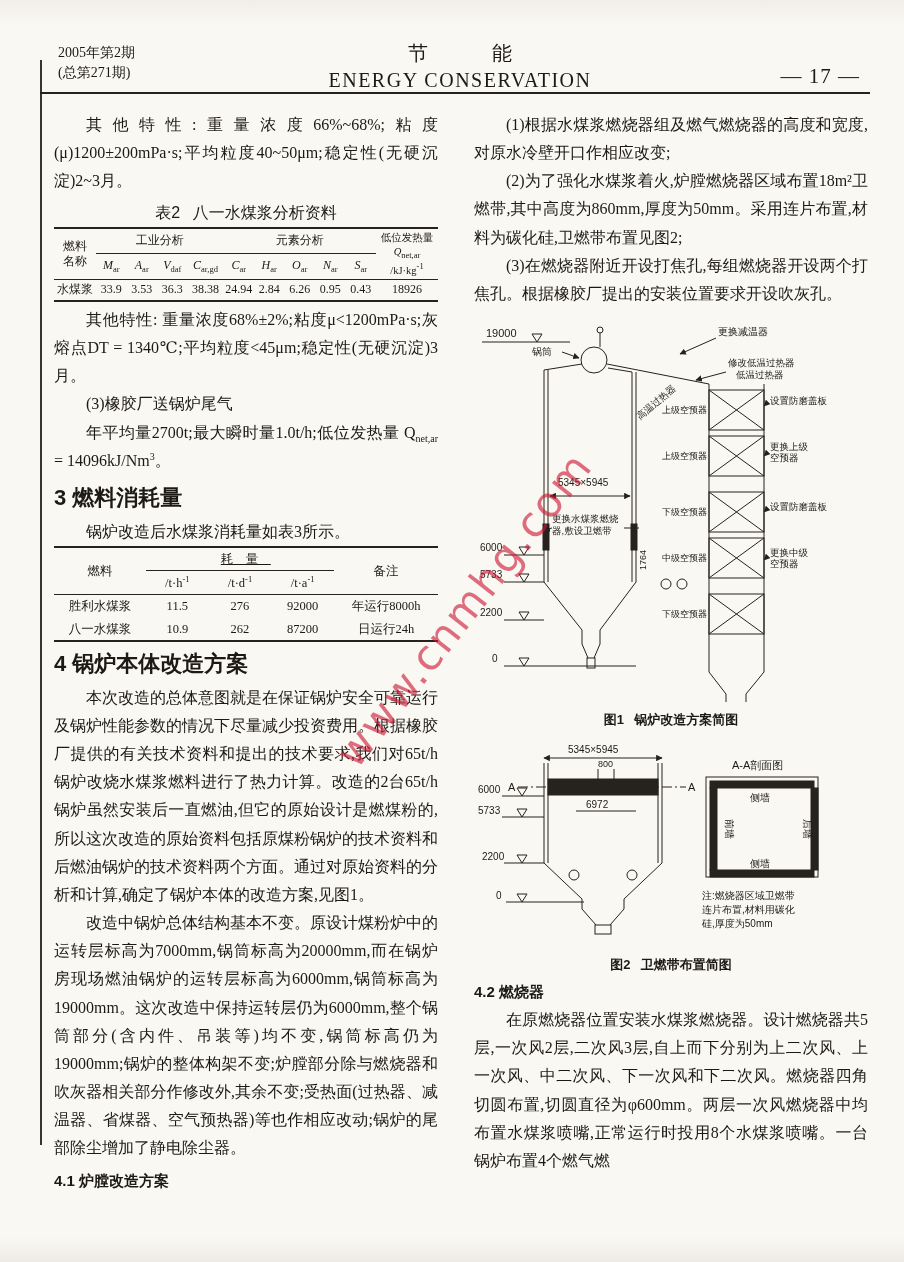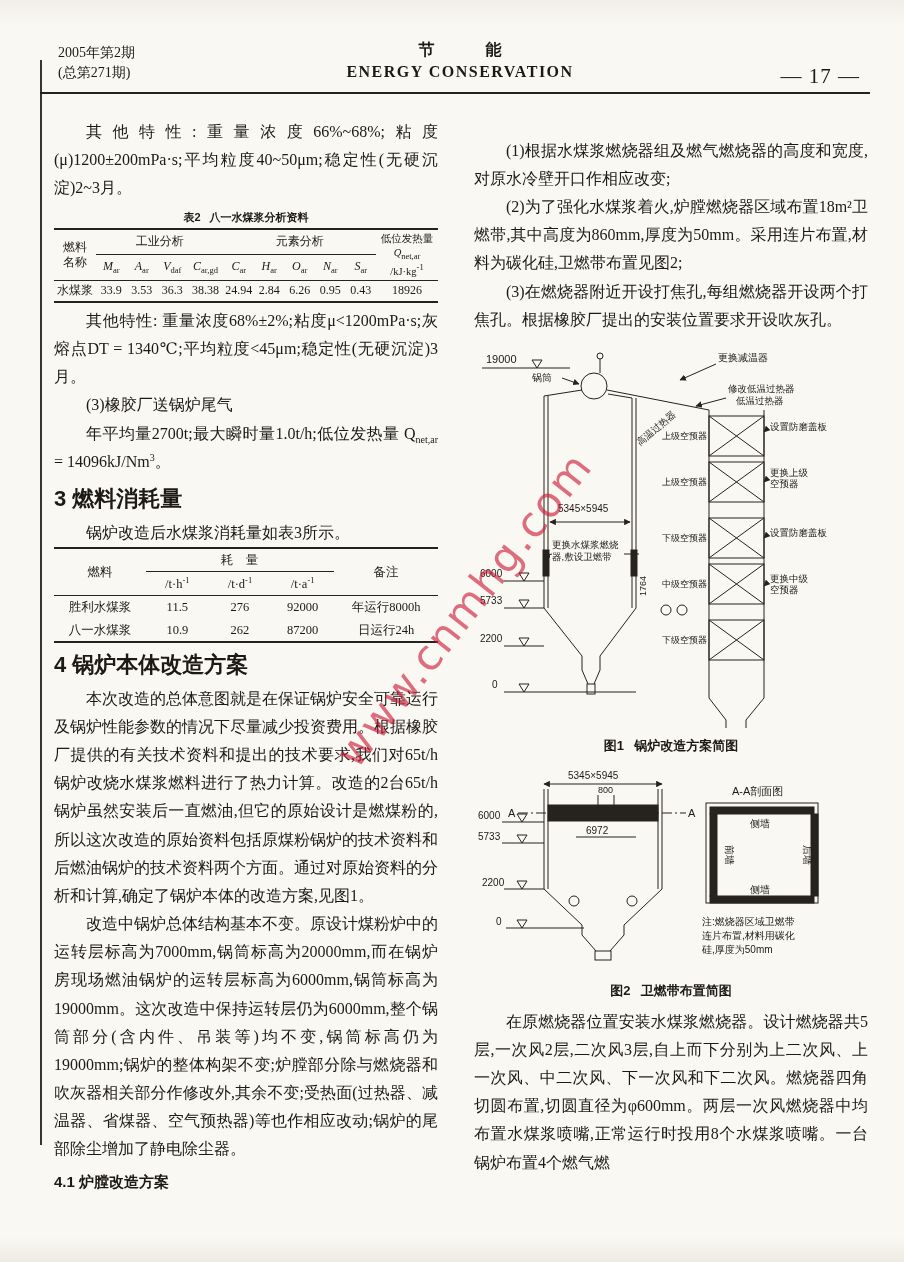"节能" .journal-cn { font-size: 16px -> 20px; font-weight: bold -> none }
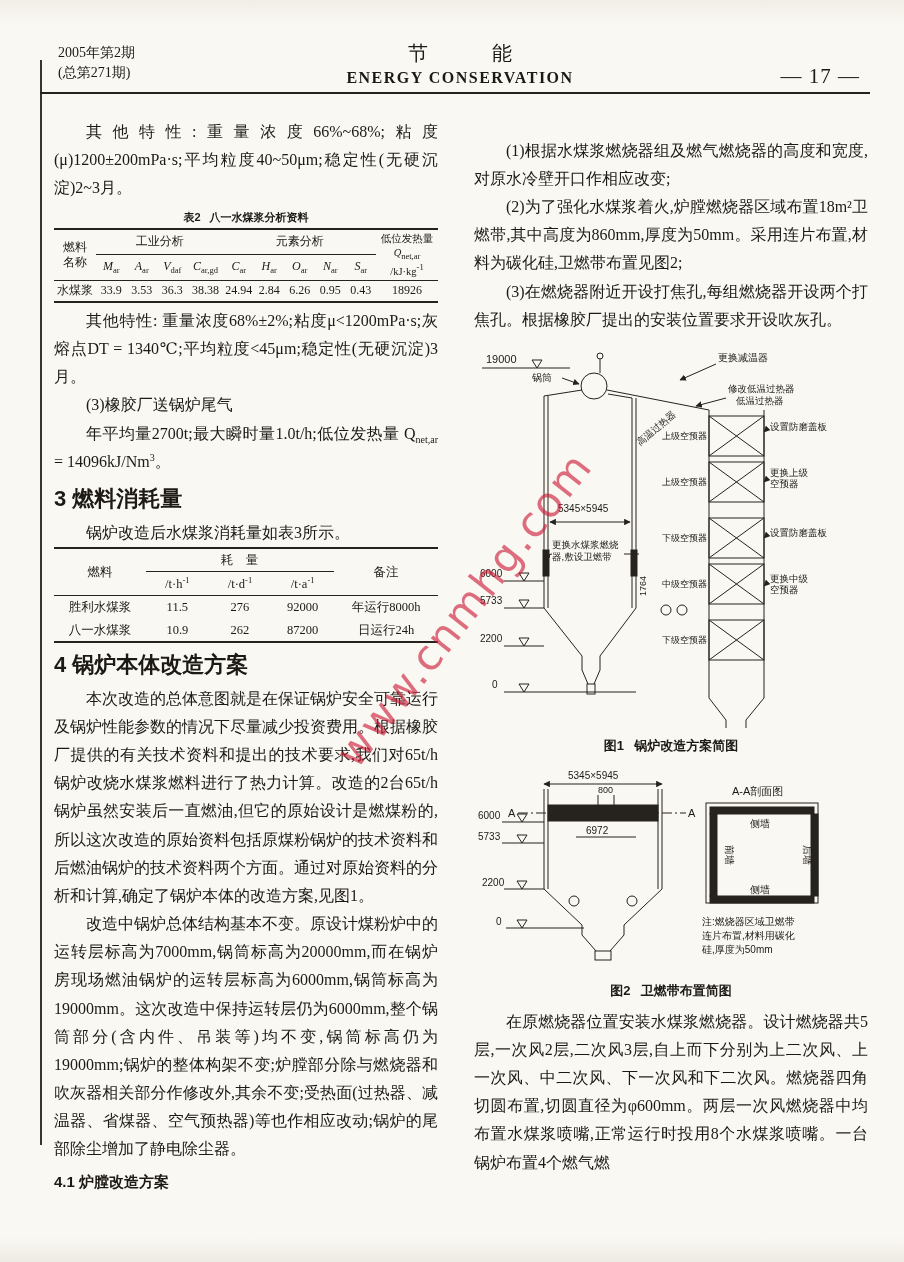"ENERGY CONSERVATION" .journal-en { font-size: 16px -> 20px; font-weight: bold -> none }
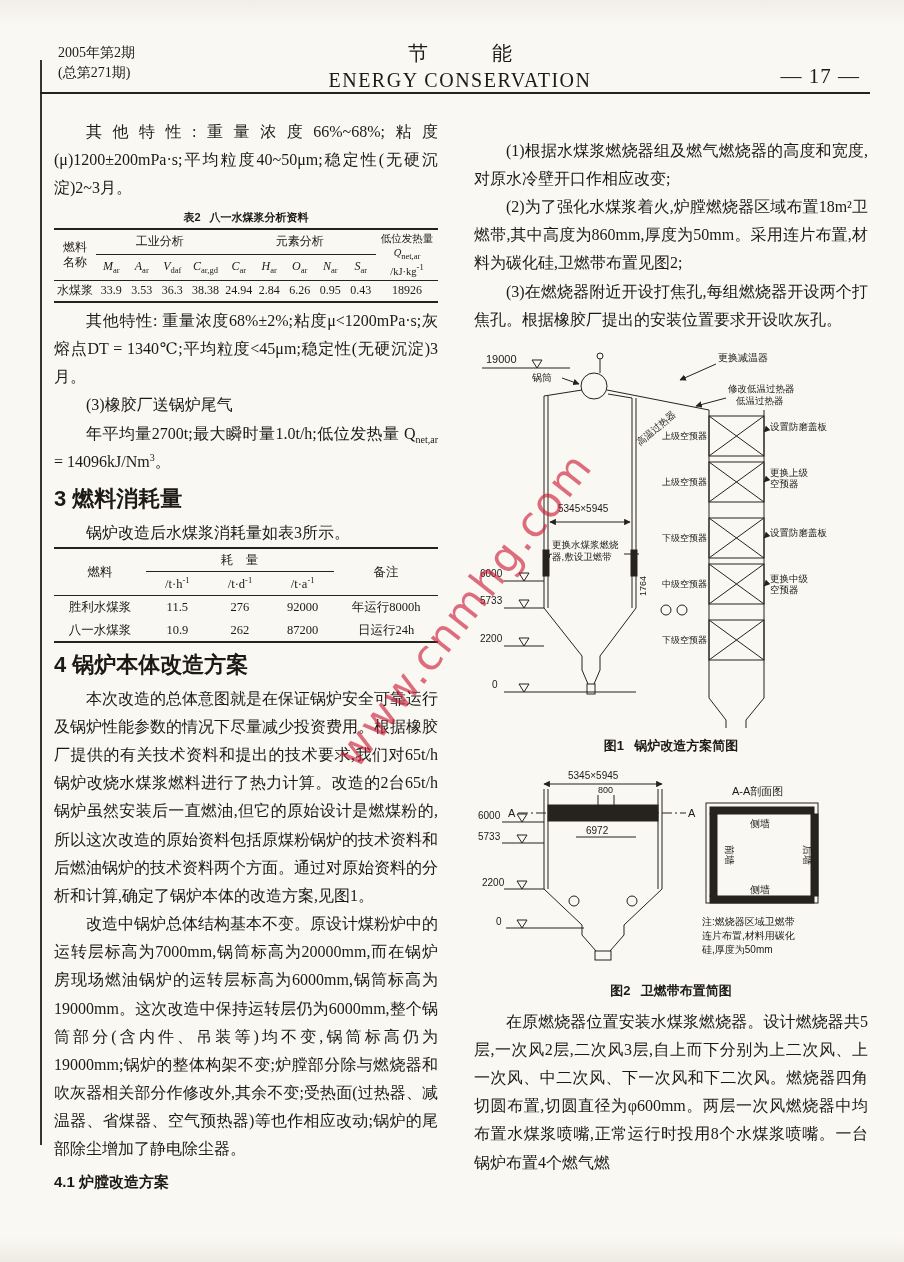"其他特性:重量浓度66%~68%;粘度(μ)1200±200mPa·s;平均粒度" .columns { align-items: center -> none; top: 118px -> 111px }
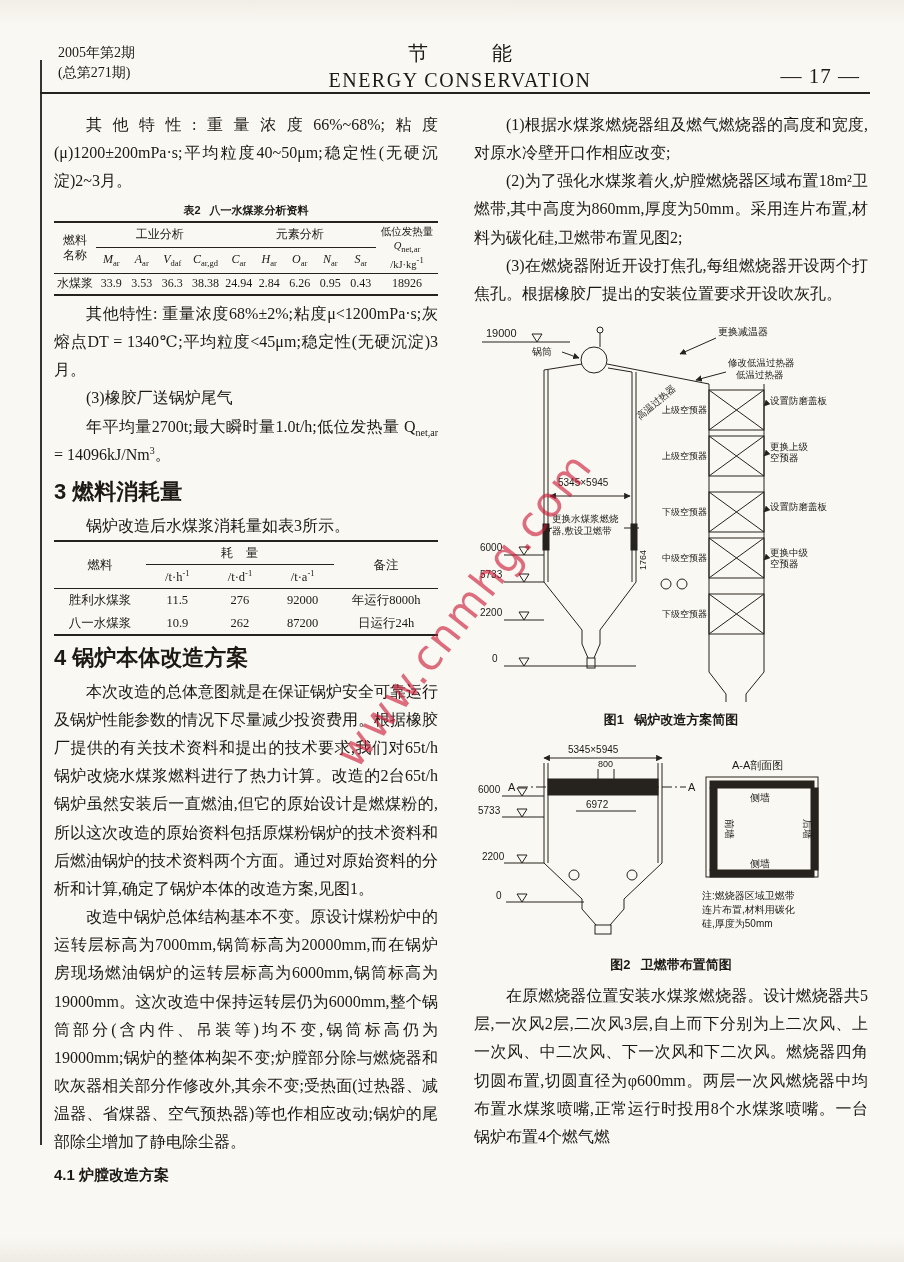"表2 八一水煤浆分析资料" .tbl-caption { font-size: 11px -> 16px; font-weight: bold -> normal }
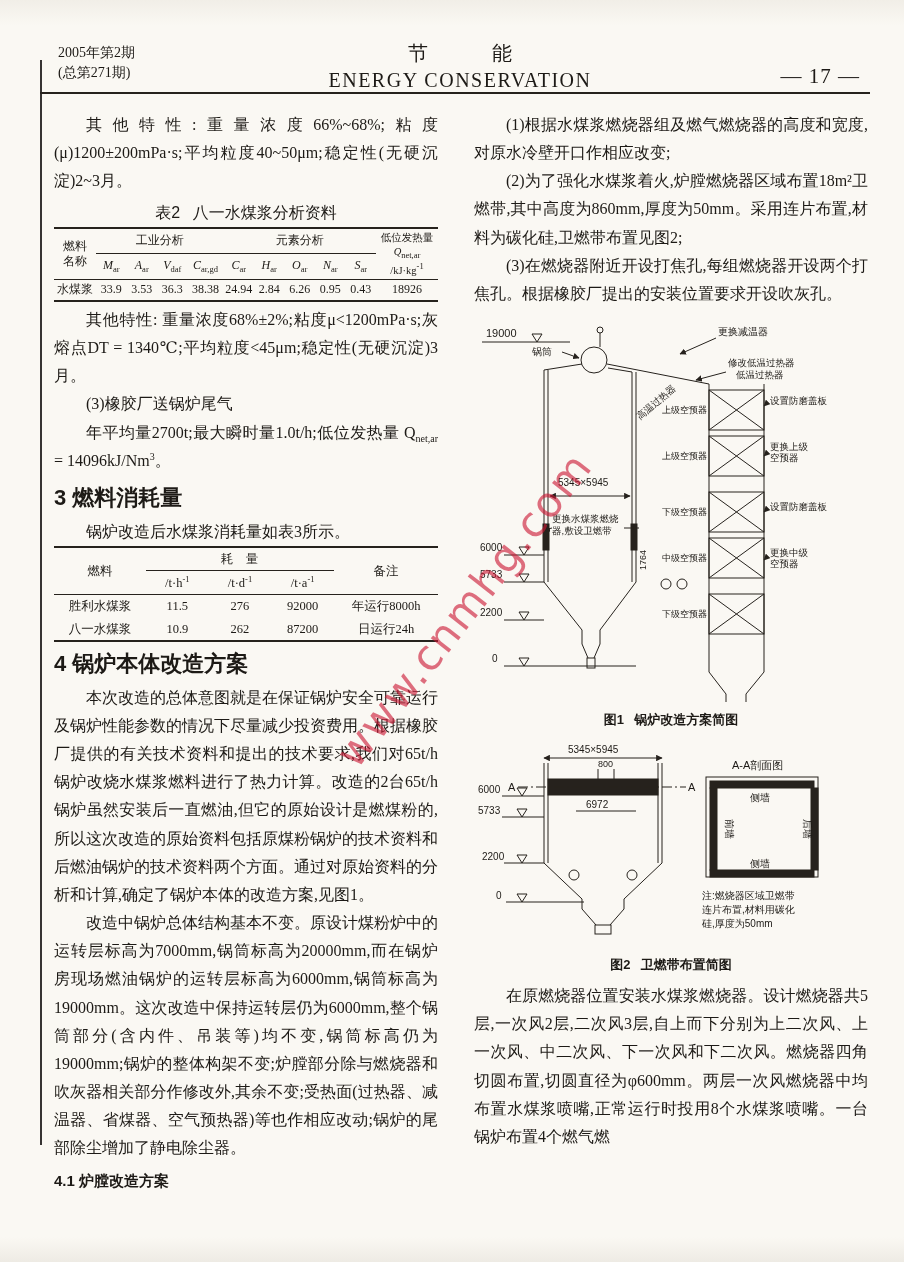"耗量" .t3 .grp-h { text-decoration: none -> underline }
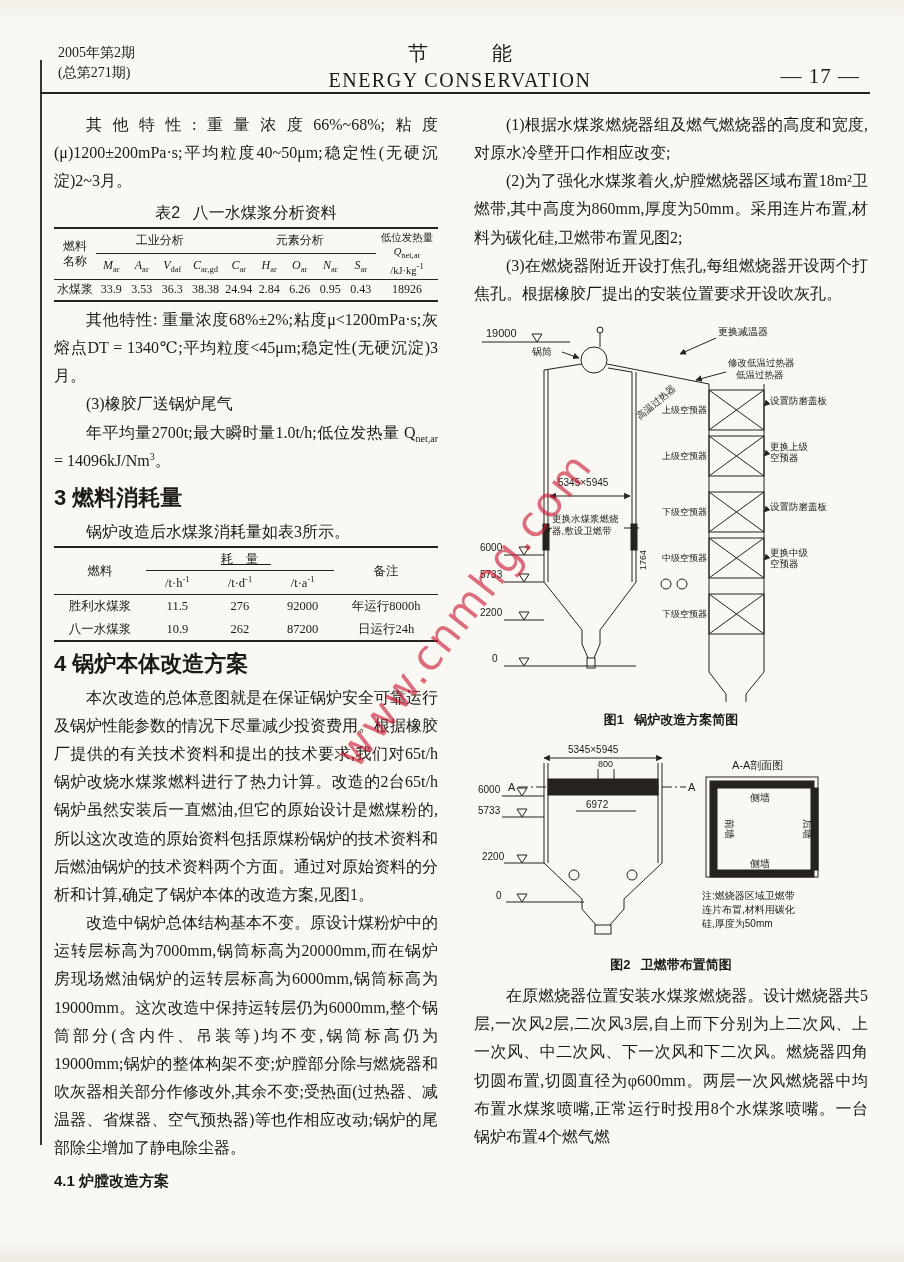"4.2 燃烧器" div.h2 { html: none -> <div>4.2 燃烧器</div> }
